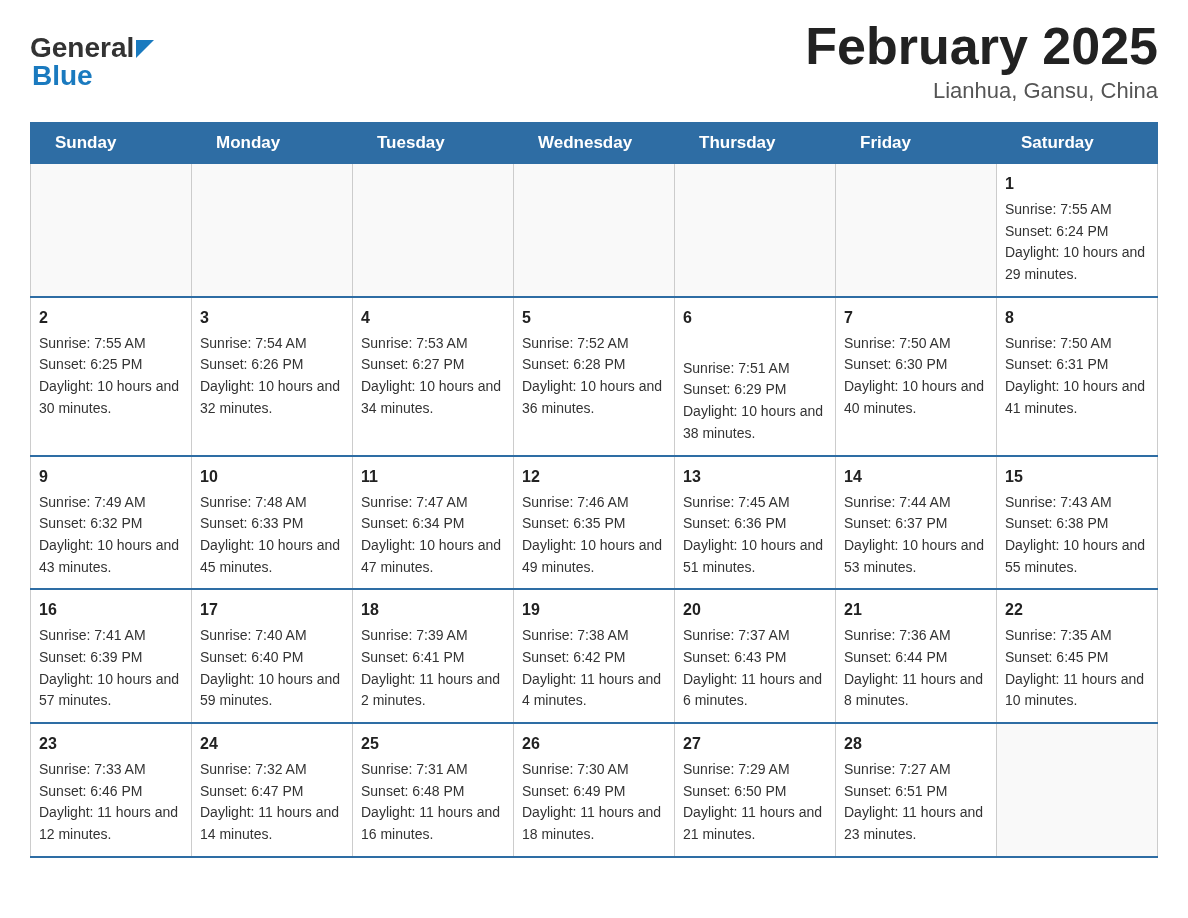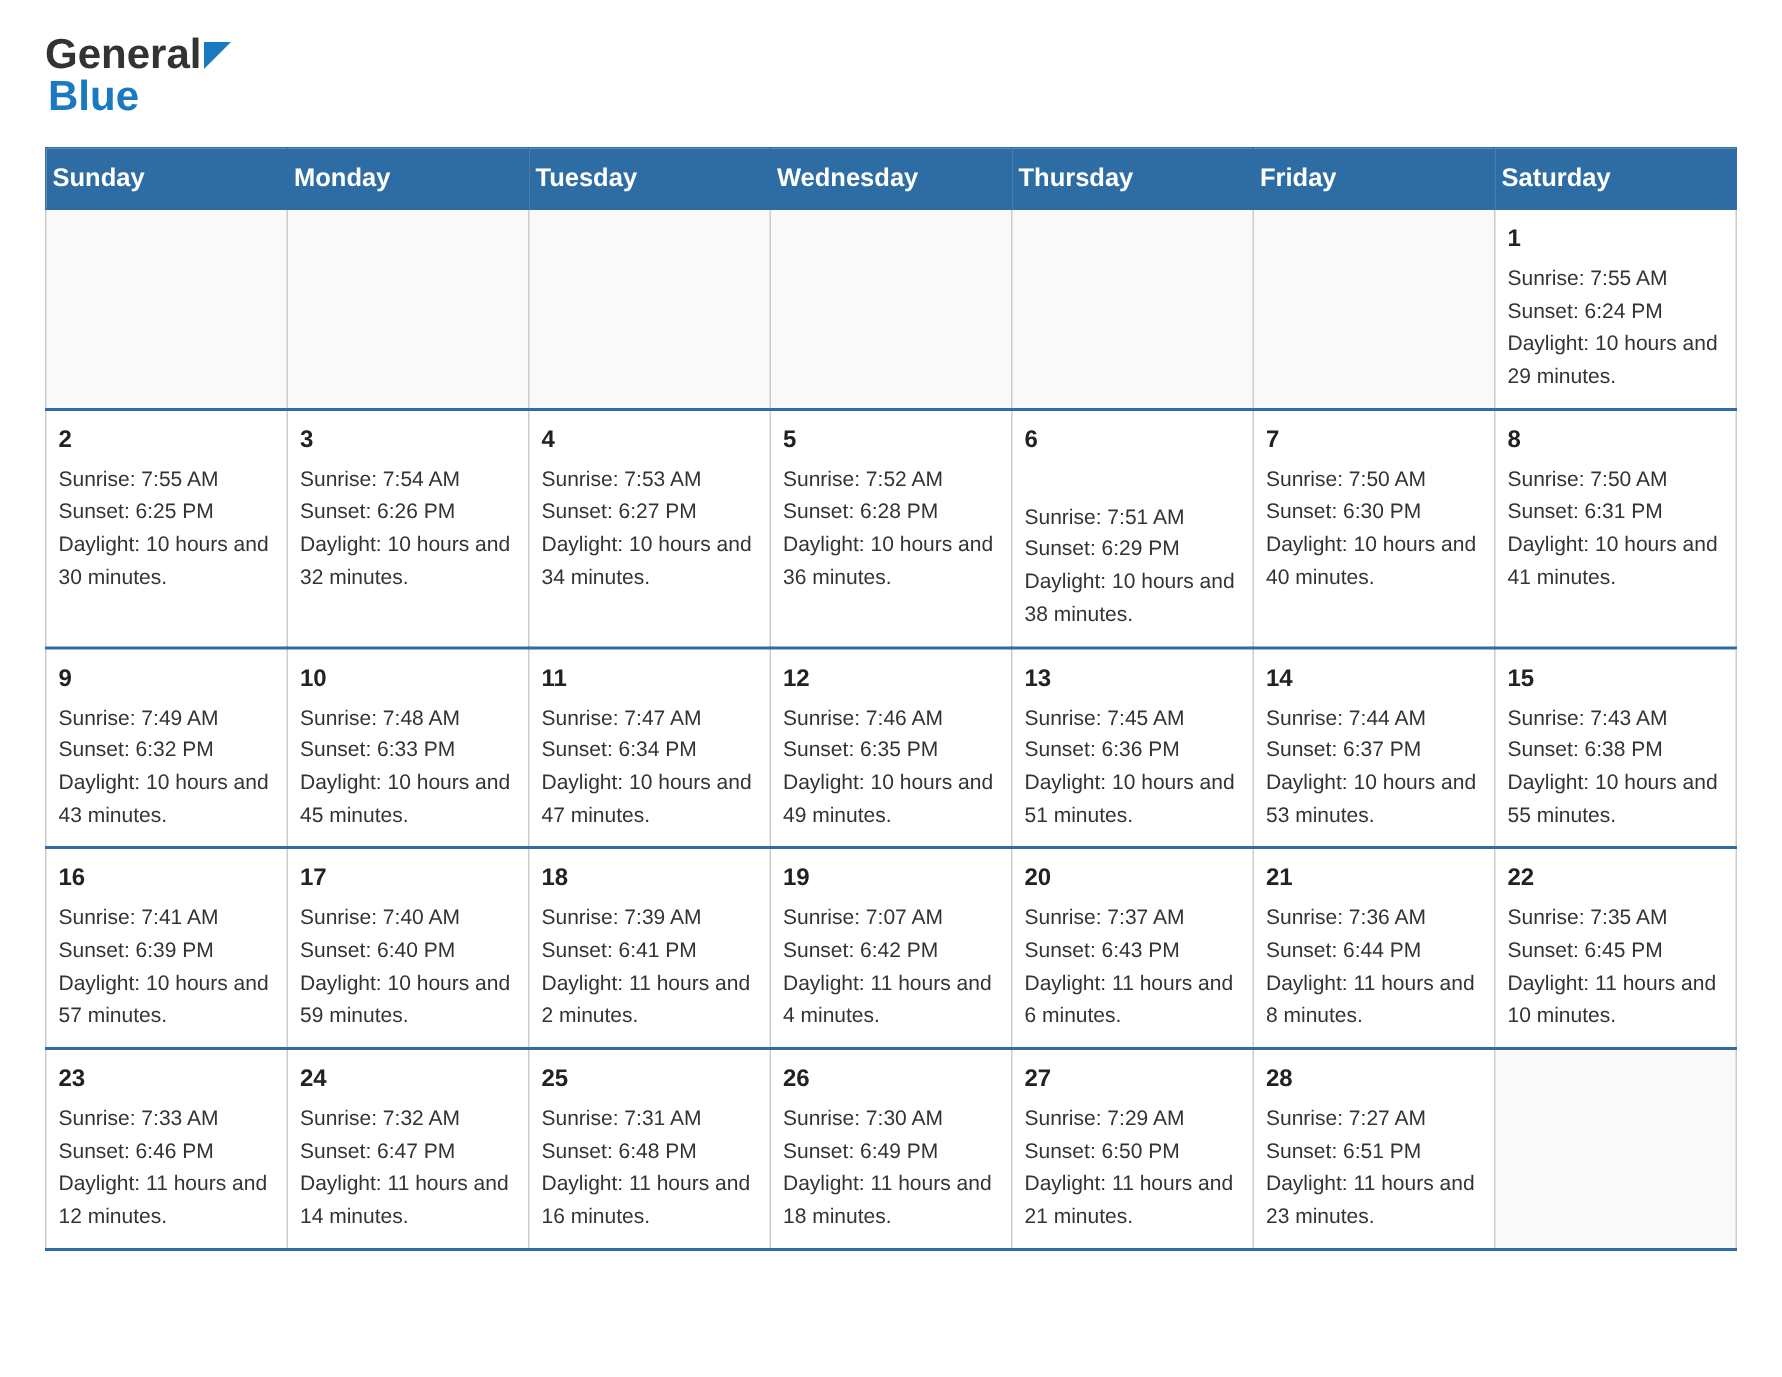"February 2025" div.title-block { html: none -> <div> <div>February 2025</div> <div>Lianhua, Gansu, China</div> </div> }
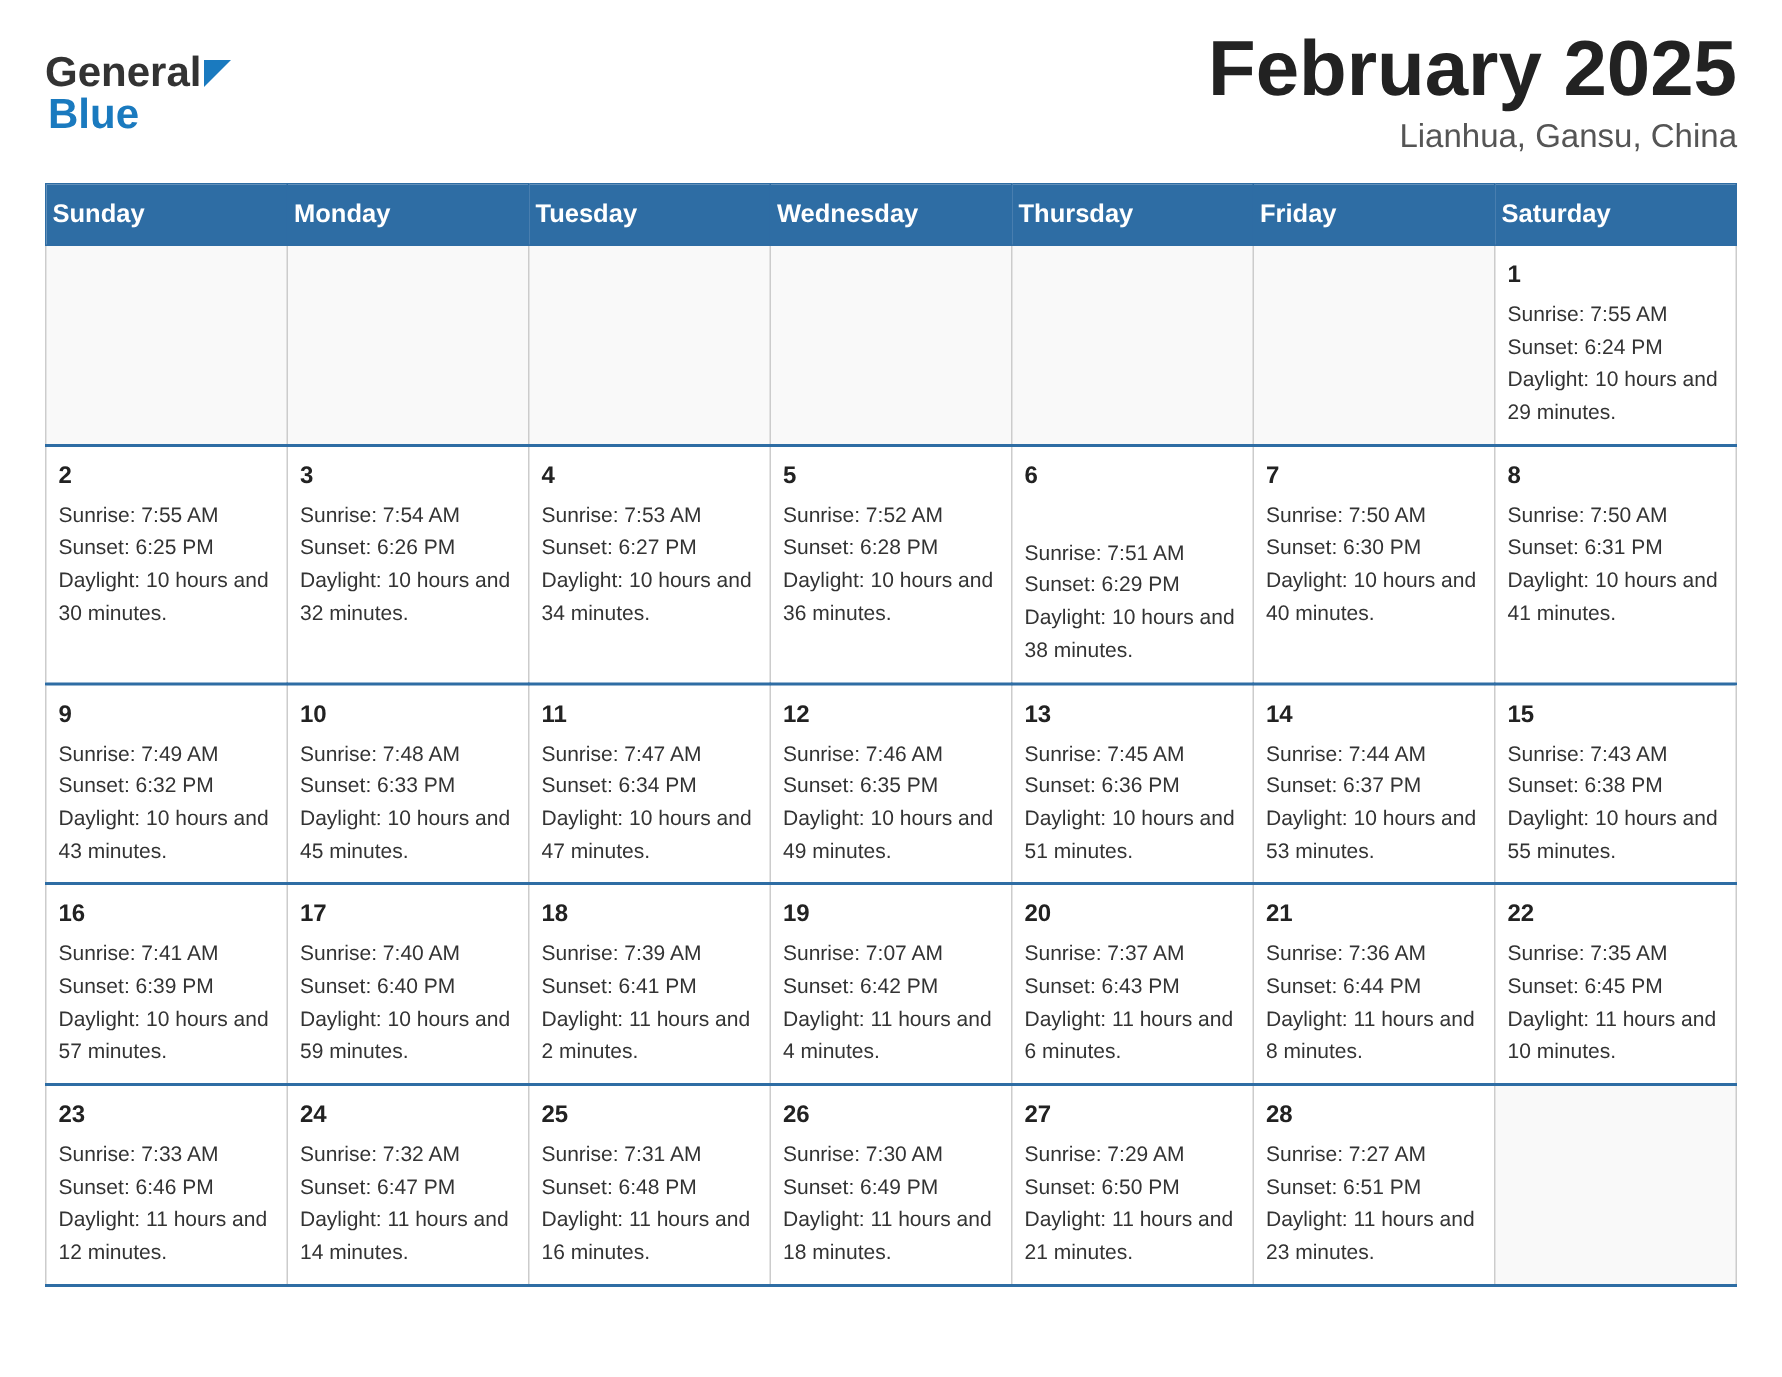"Sunday" thead tr th { padding: 10px 4px -> 10px 24px }
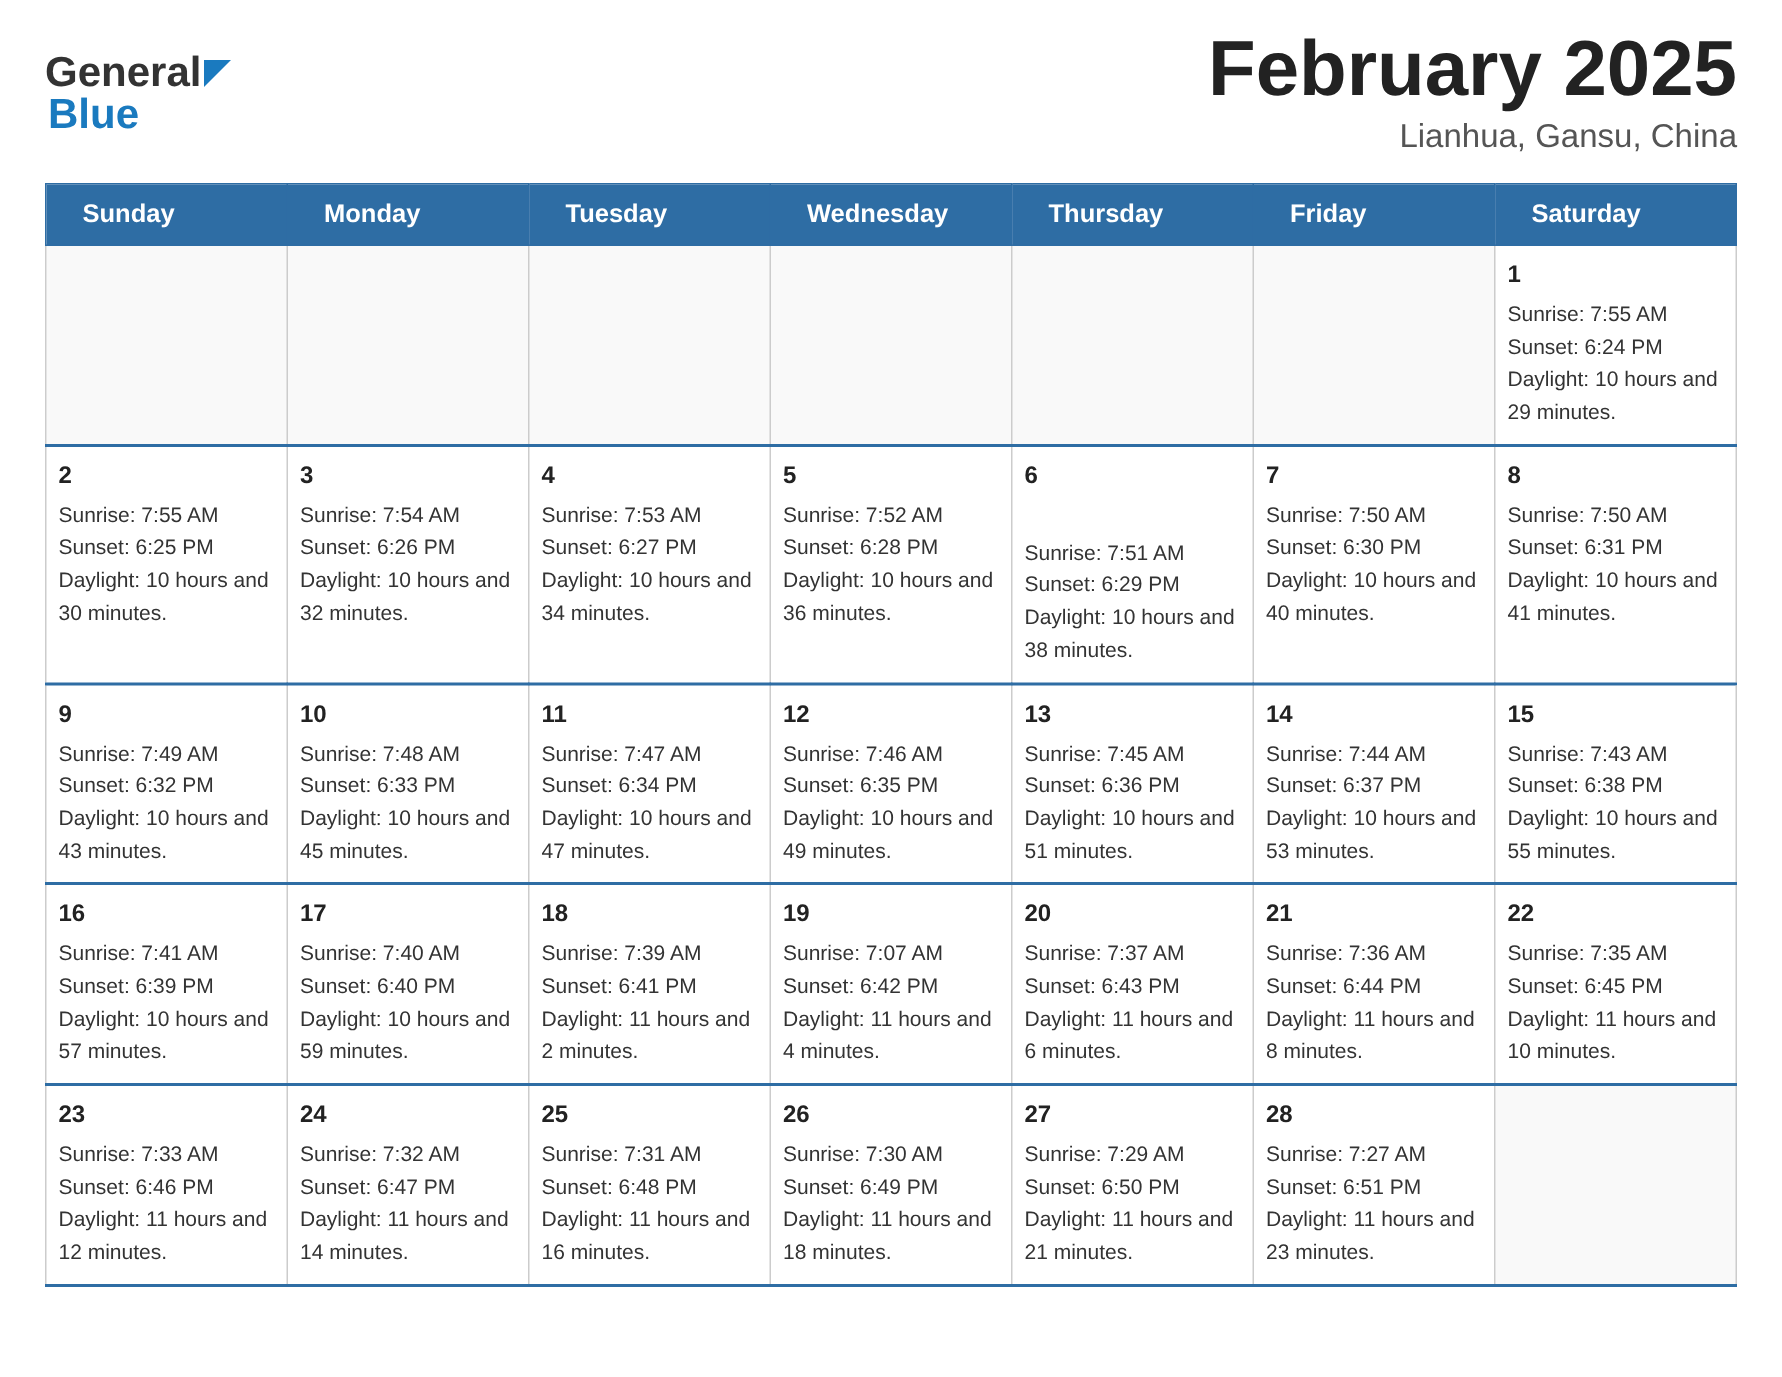"Sunrise: 7:07 AM" div.day-info { text: 7:07 -> 7:38 }
